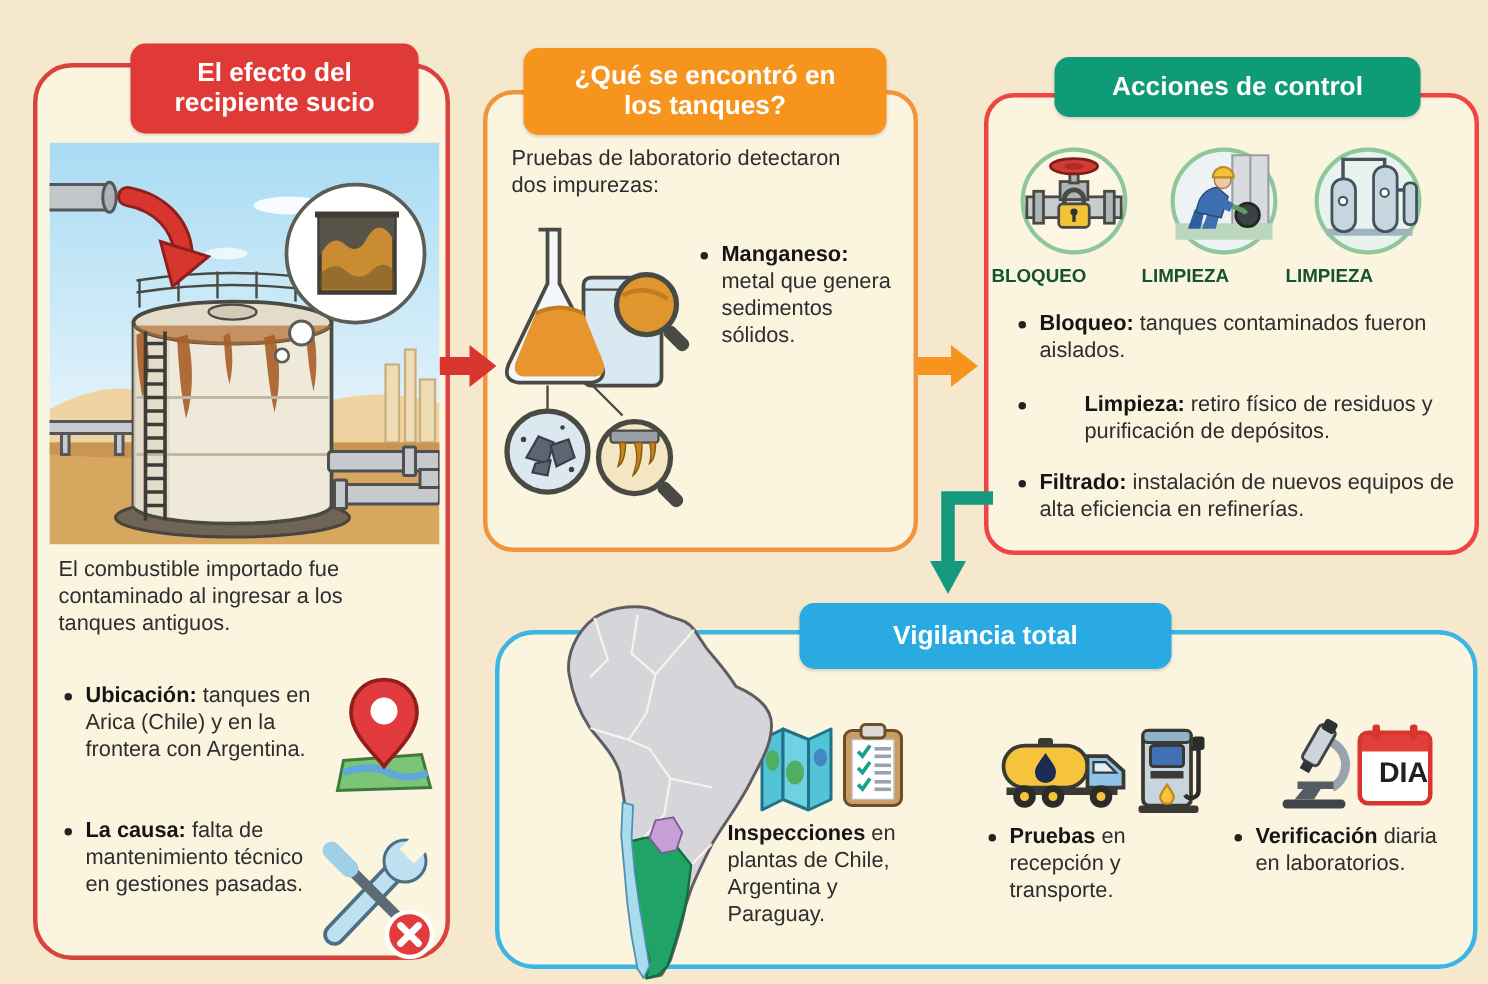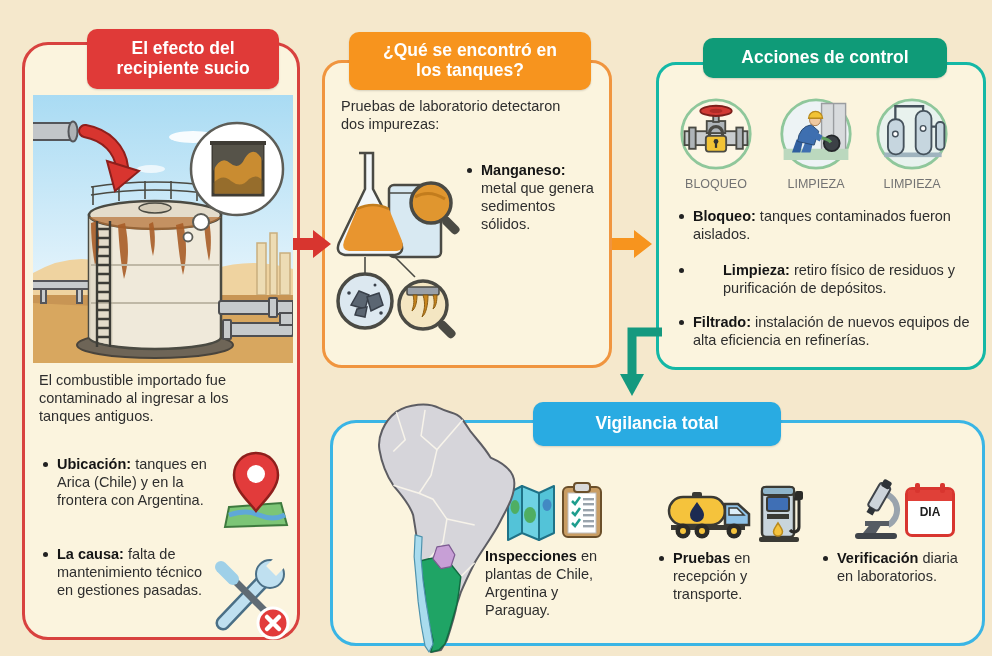"Acciones de control" .p-control { border: 3px solid #14b8a6 -> 3px solid #ef4444 }
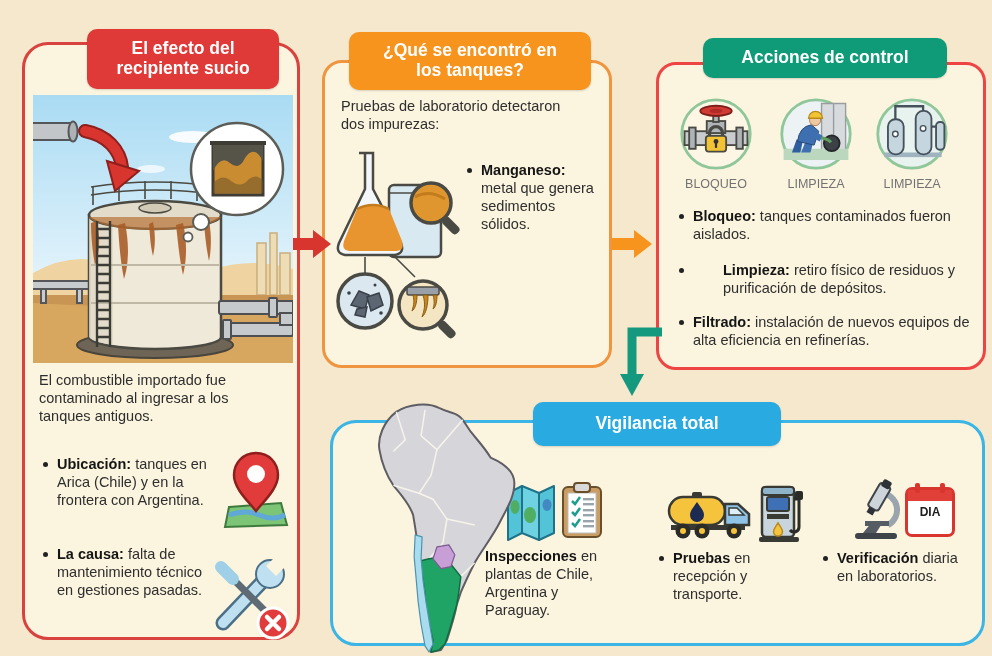"BLOQUEO" .badge-label { color: #737373 -> #14532d; font-weight: normal -> bold; text-align: center -> left }
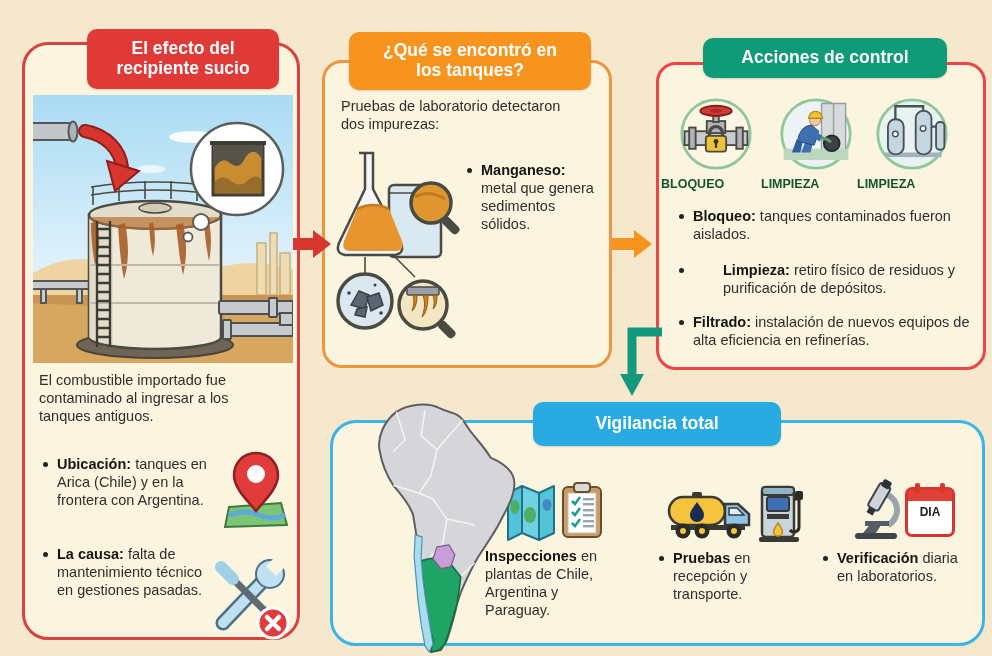"DIA" .cal .lbl { font-size: 12px -> 19px; text-align: center -> right }
